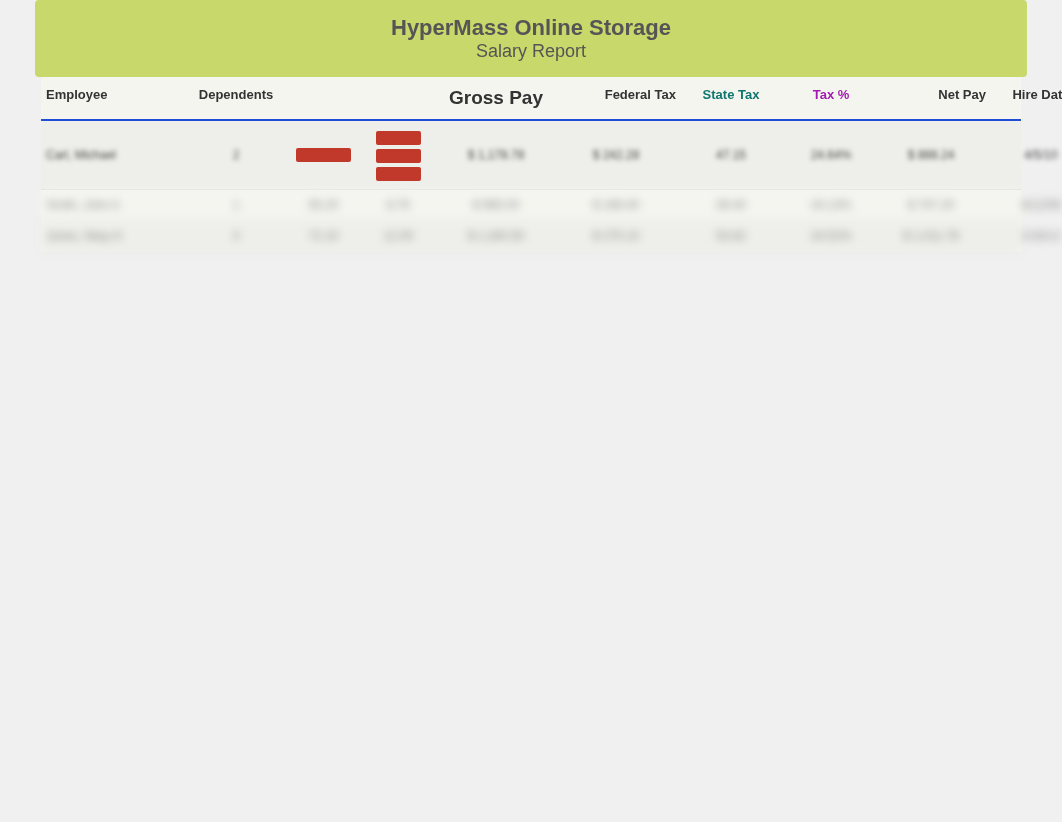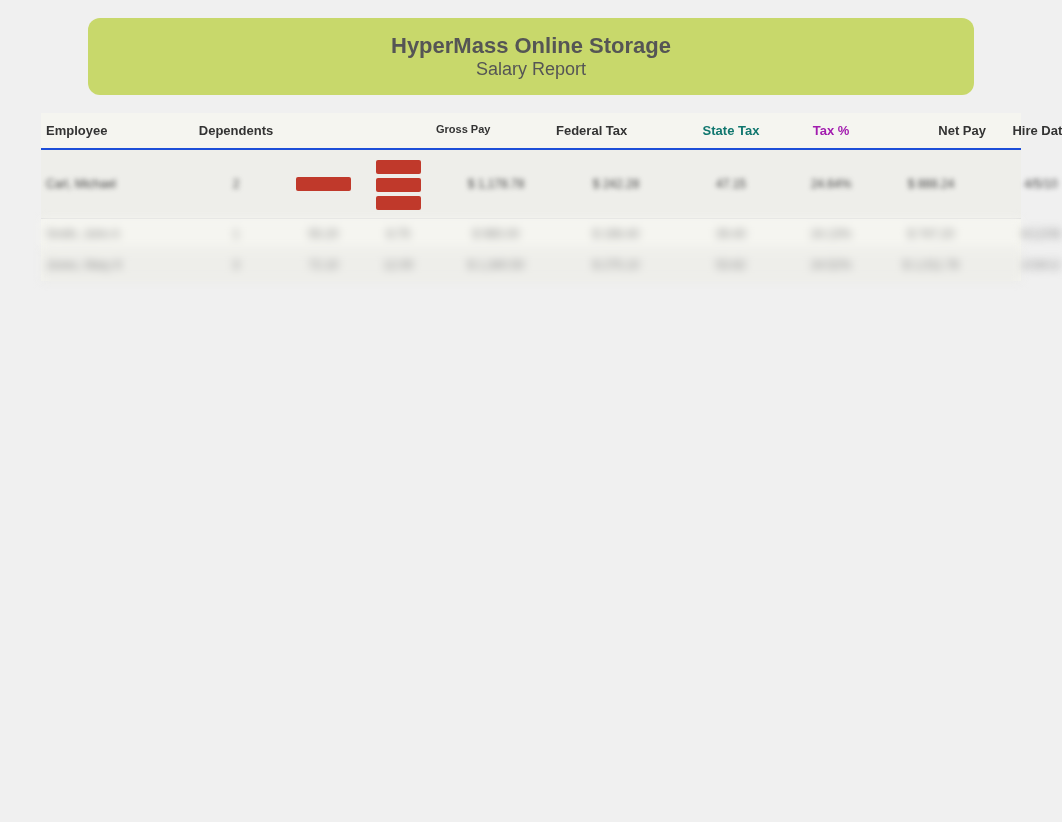"HyperMass Online Storage" div { border-radius: 12px -> 4px; margin: 18px auto -> 0 auto; width: 886px -> 992px }
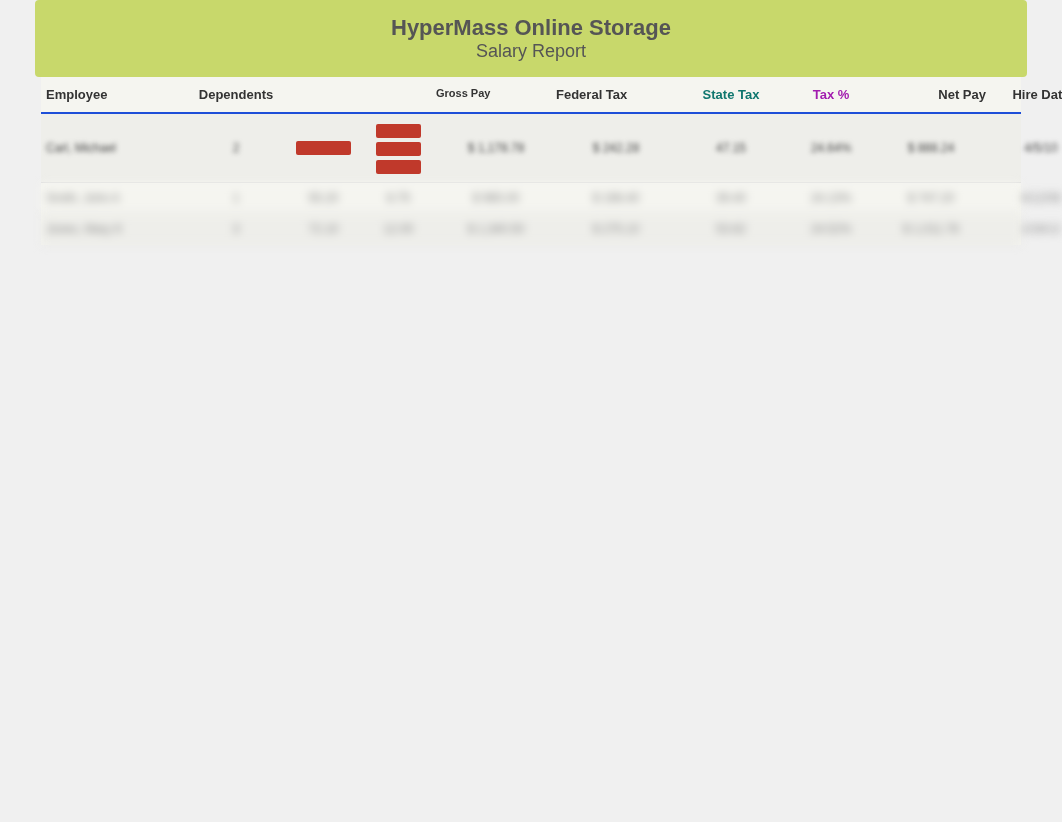"Gross Pay" div { font-size: 11px -> 19px; text-align: none -> center }
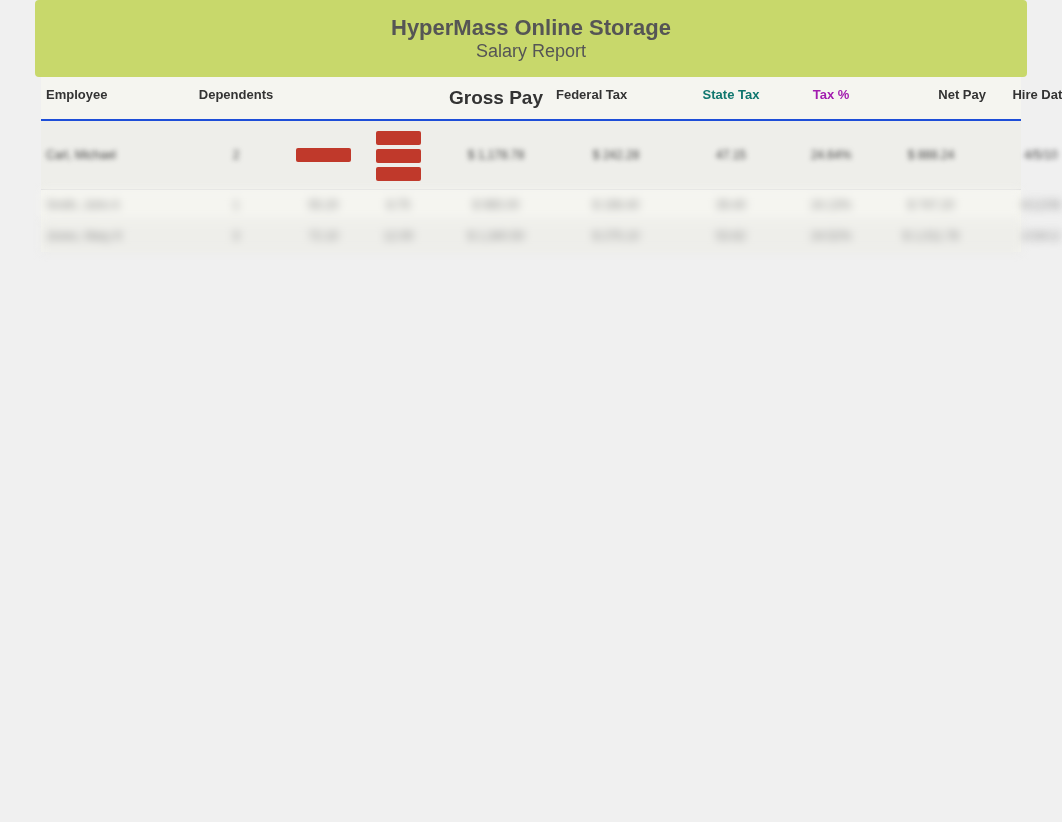"Federal Tax" div { text-align: left -> right }
